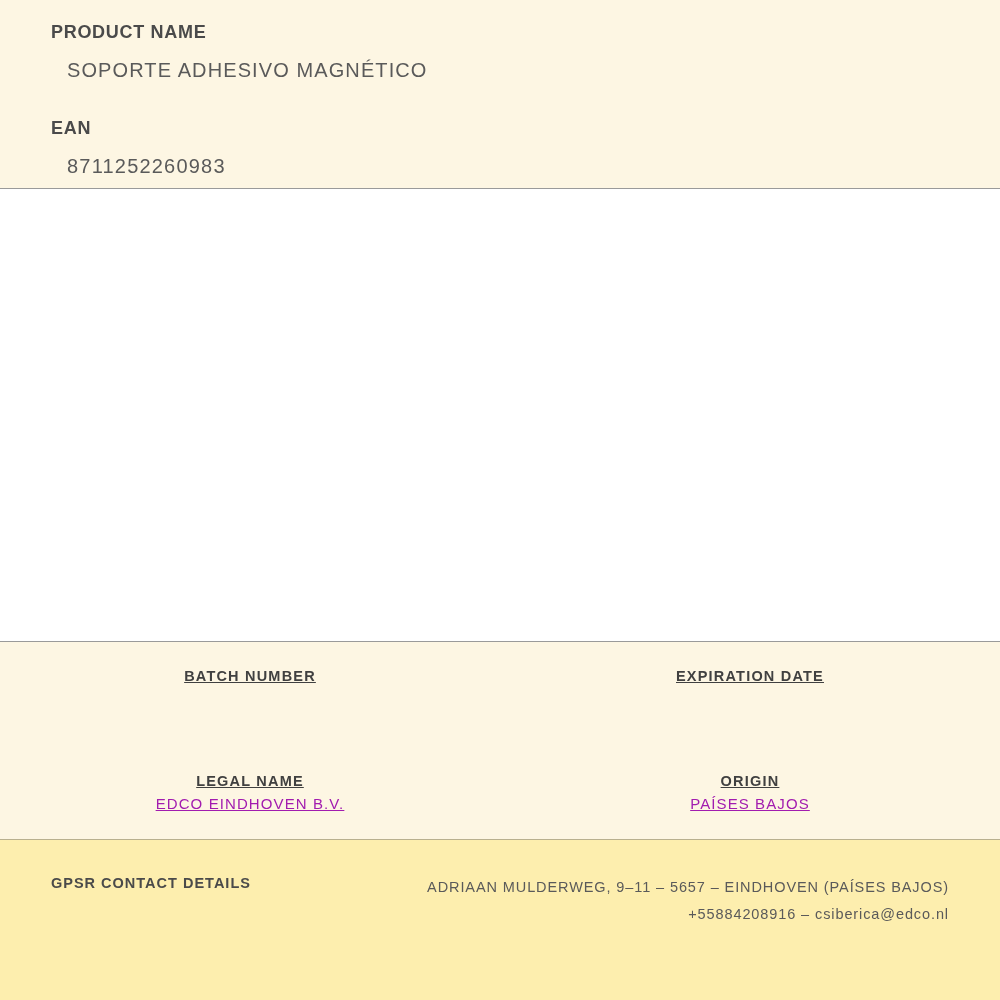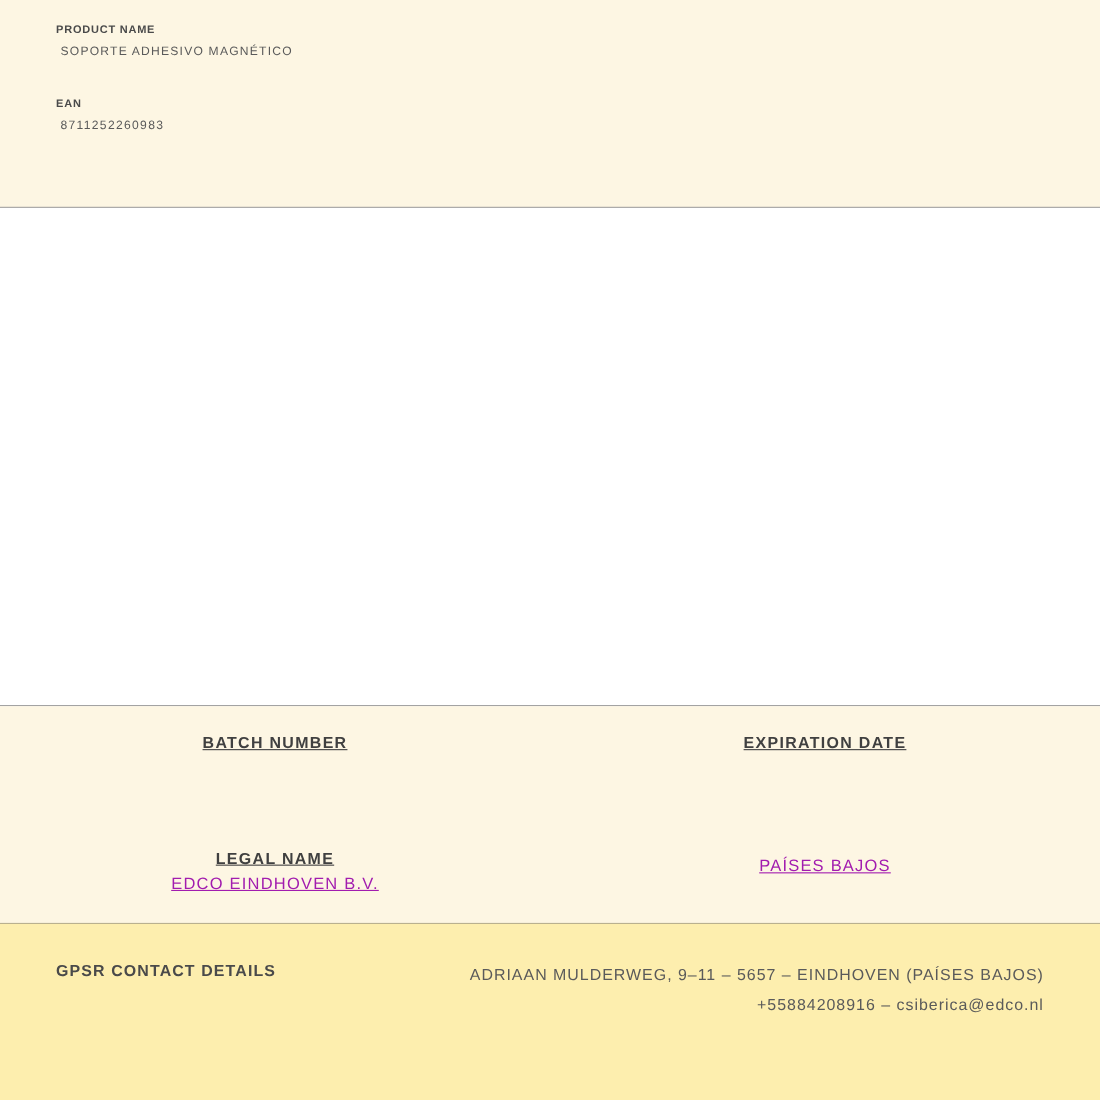"PRODUCT NAME" .field-label { font-size: 10px -> 18px }
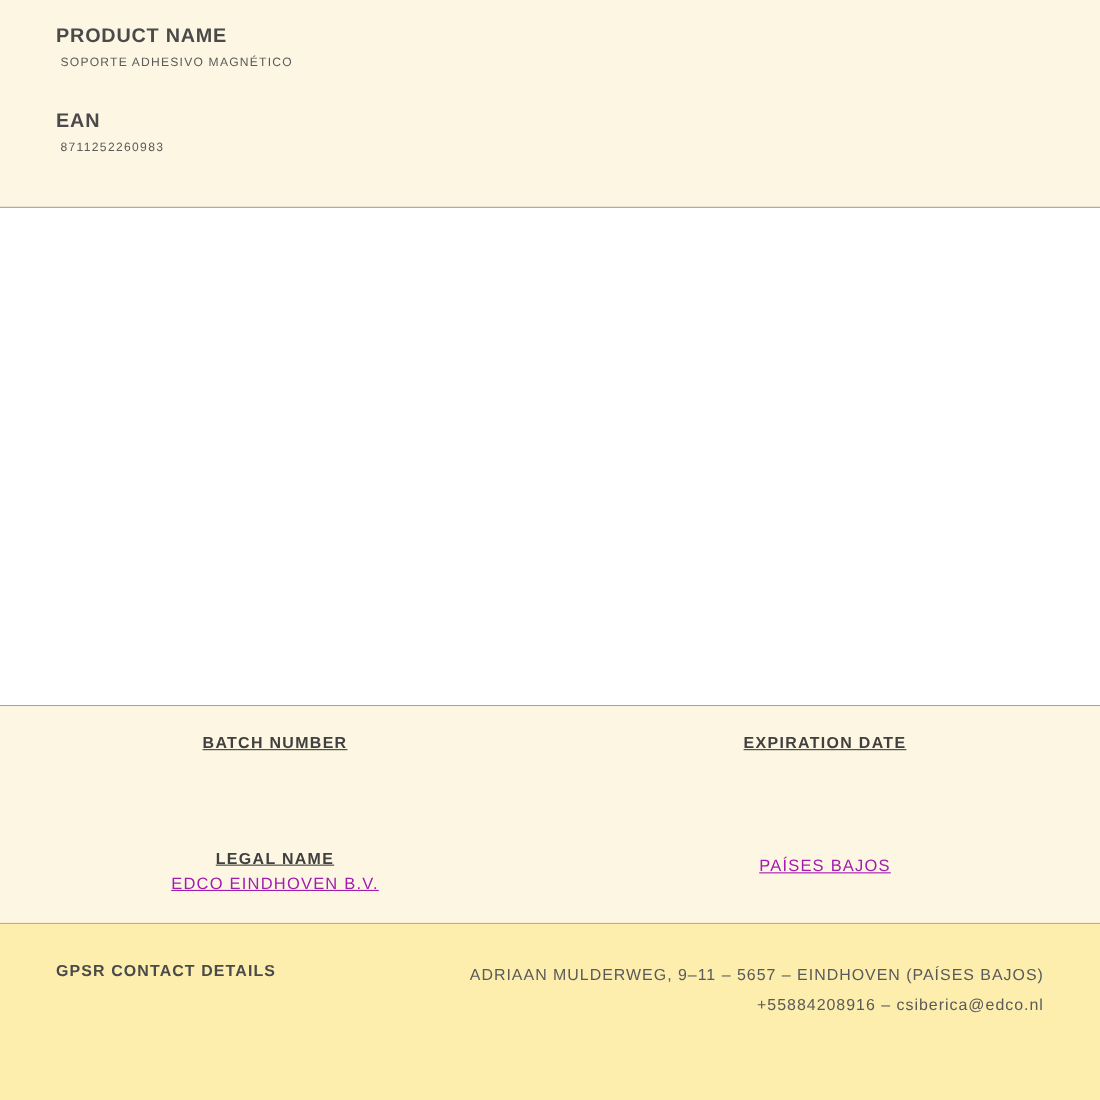"SOPORTE ADHESIVO MAGNÉTICO" .field-value { font-size: 11px -> 20px; margin: 4px -> 16px }
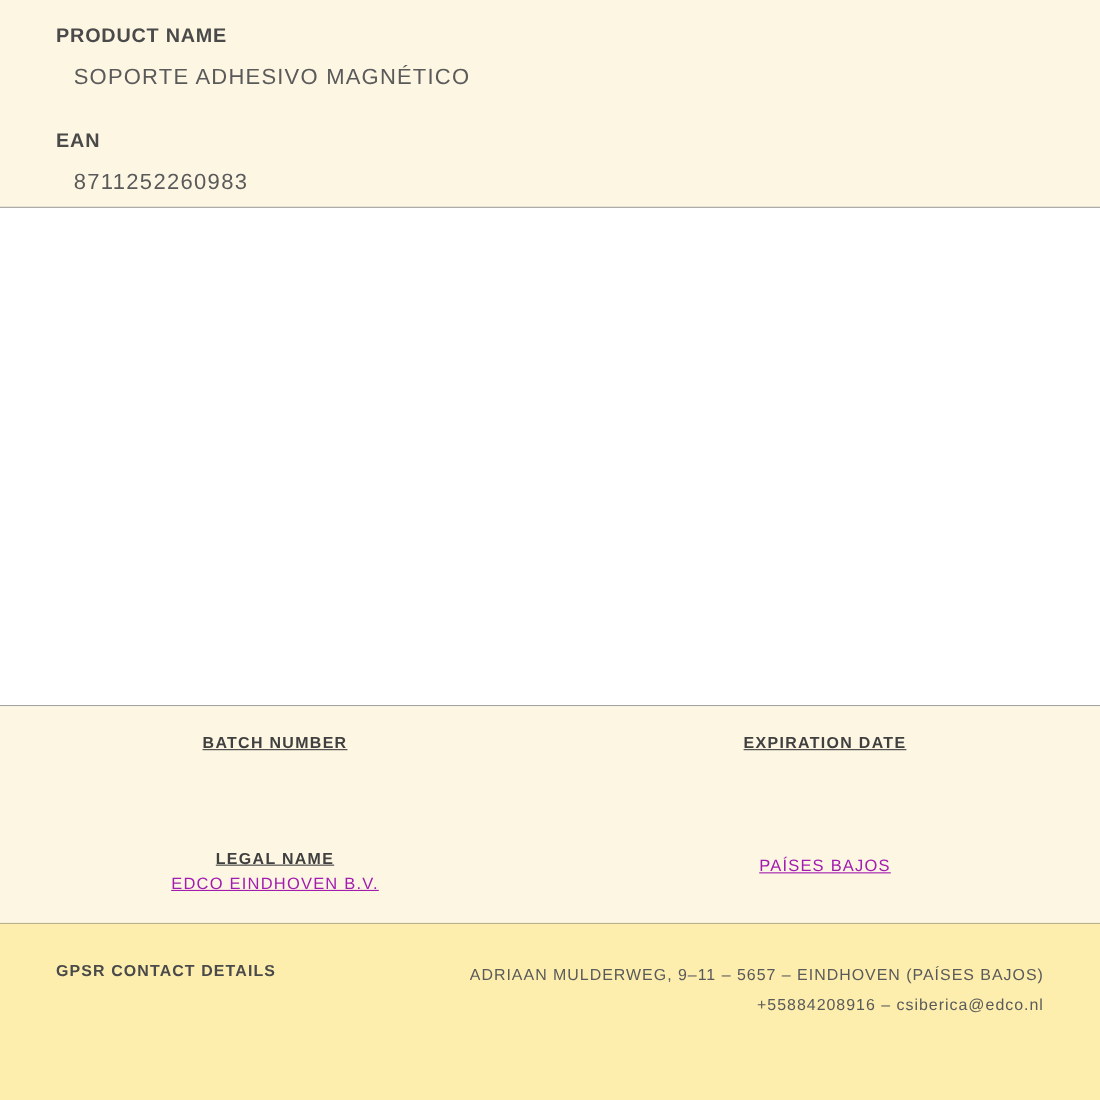"ORIGIN" p.cell-label { html: none -> <p>ORIGIN</p> }
